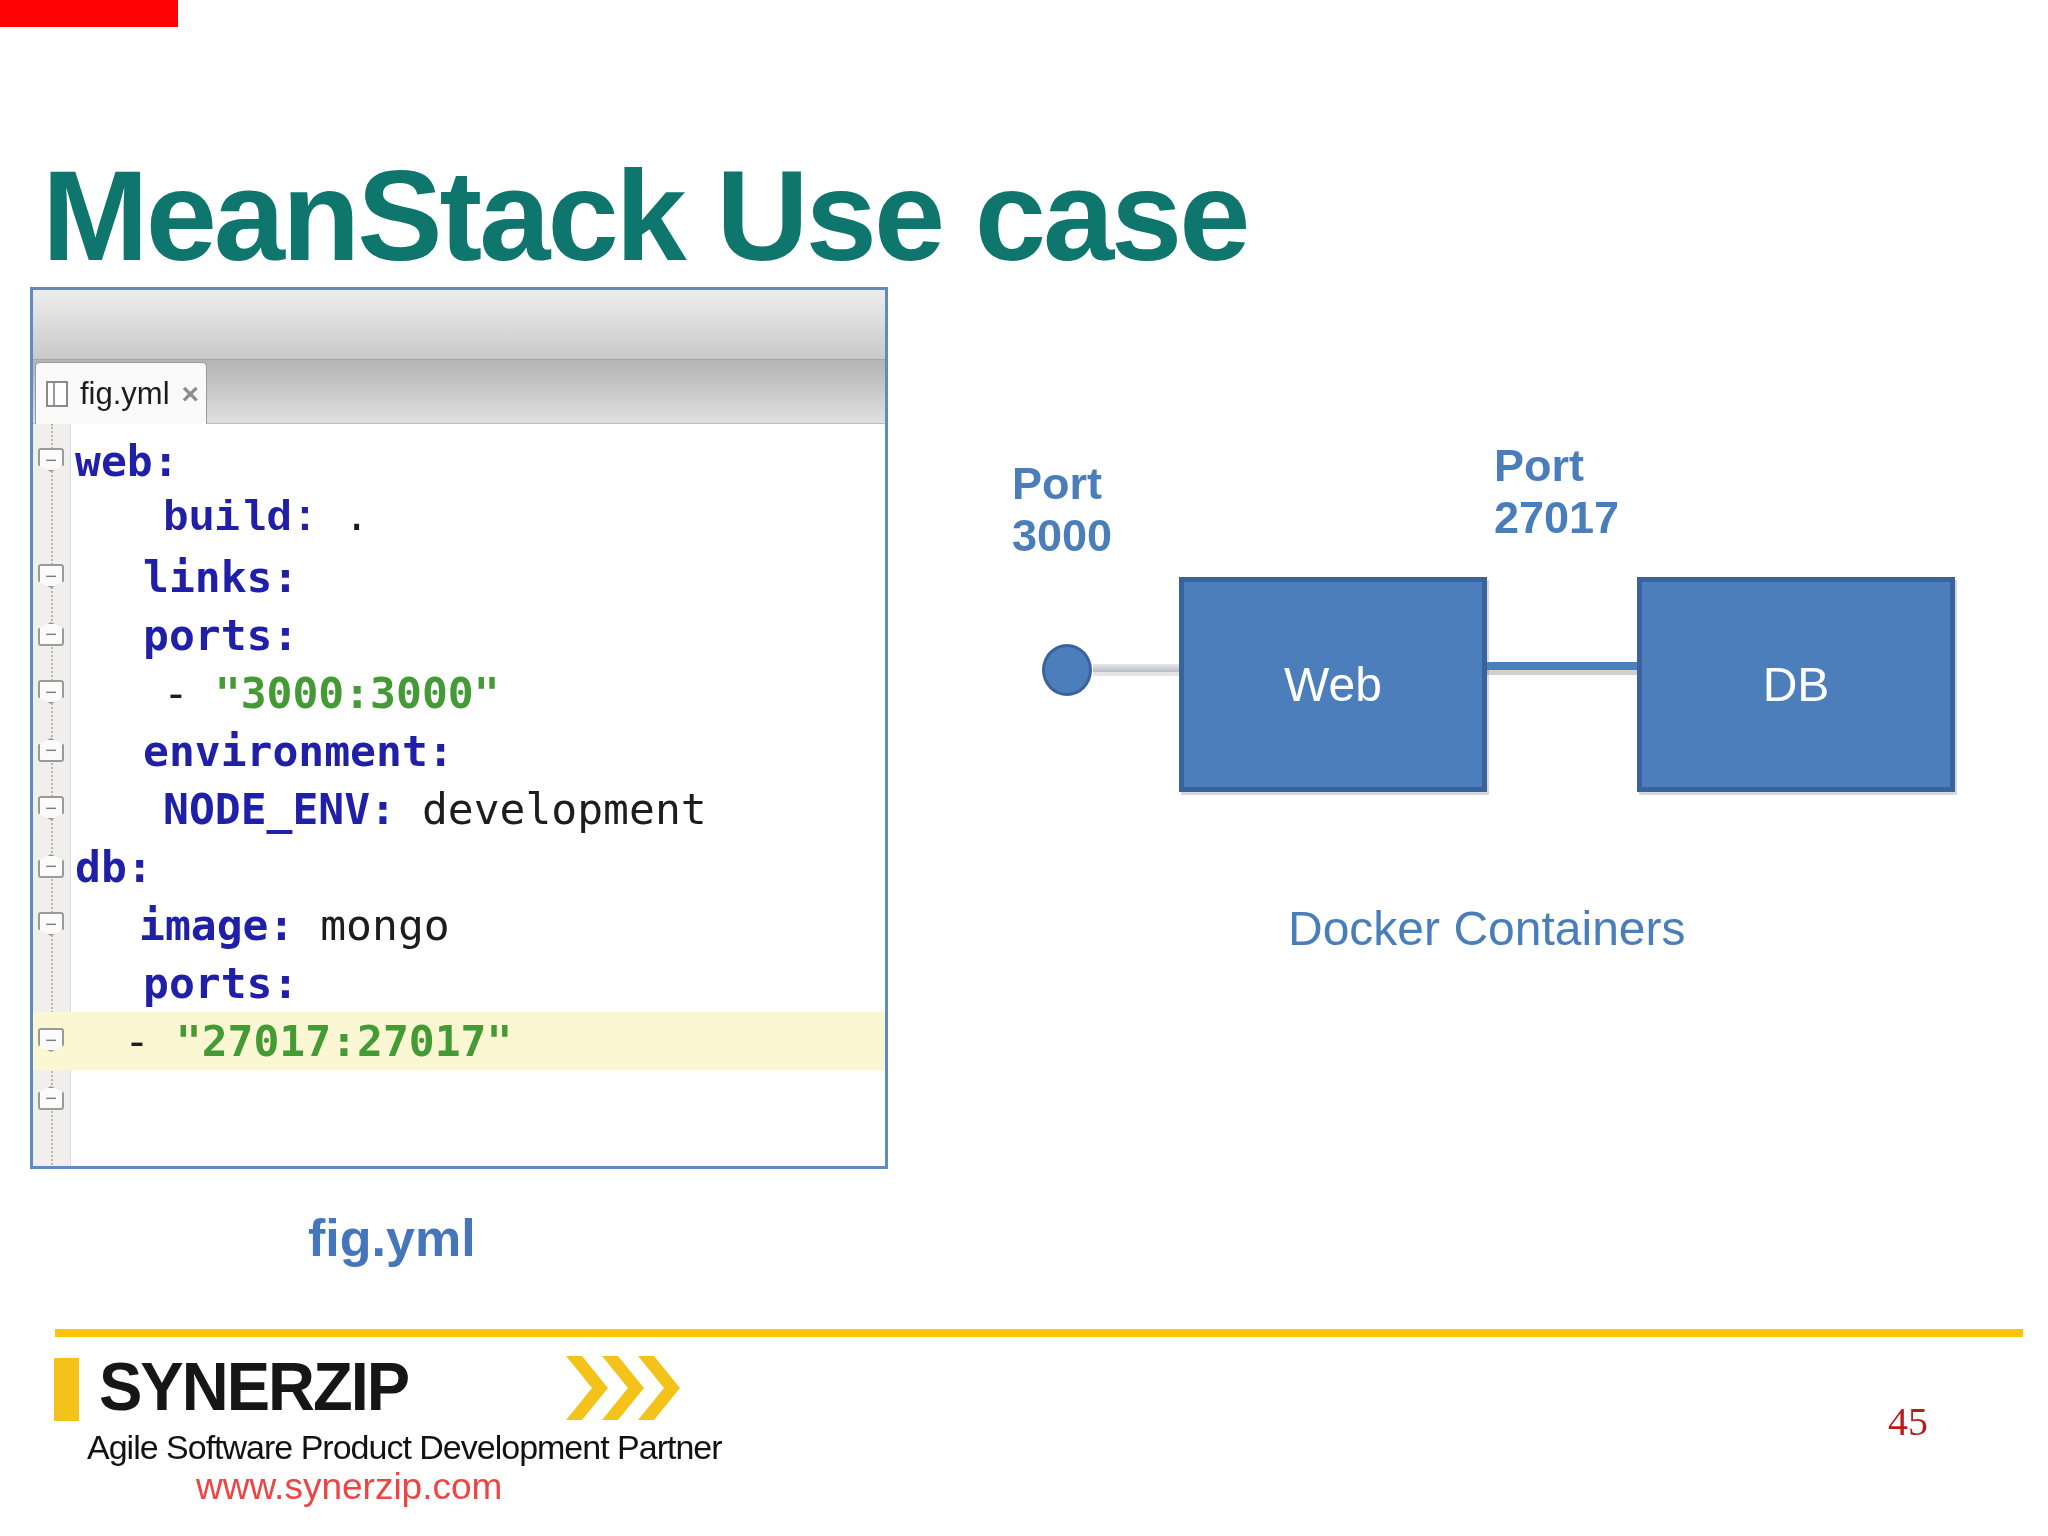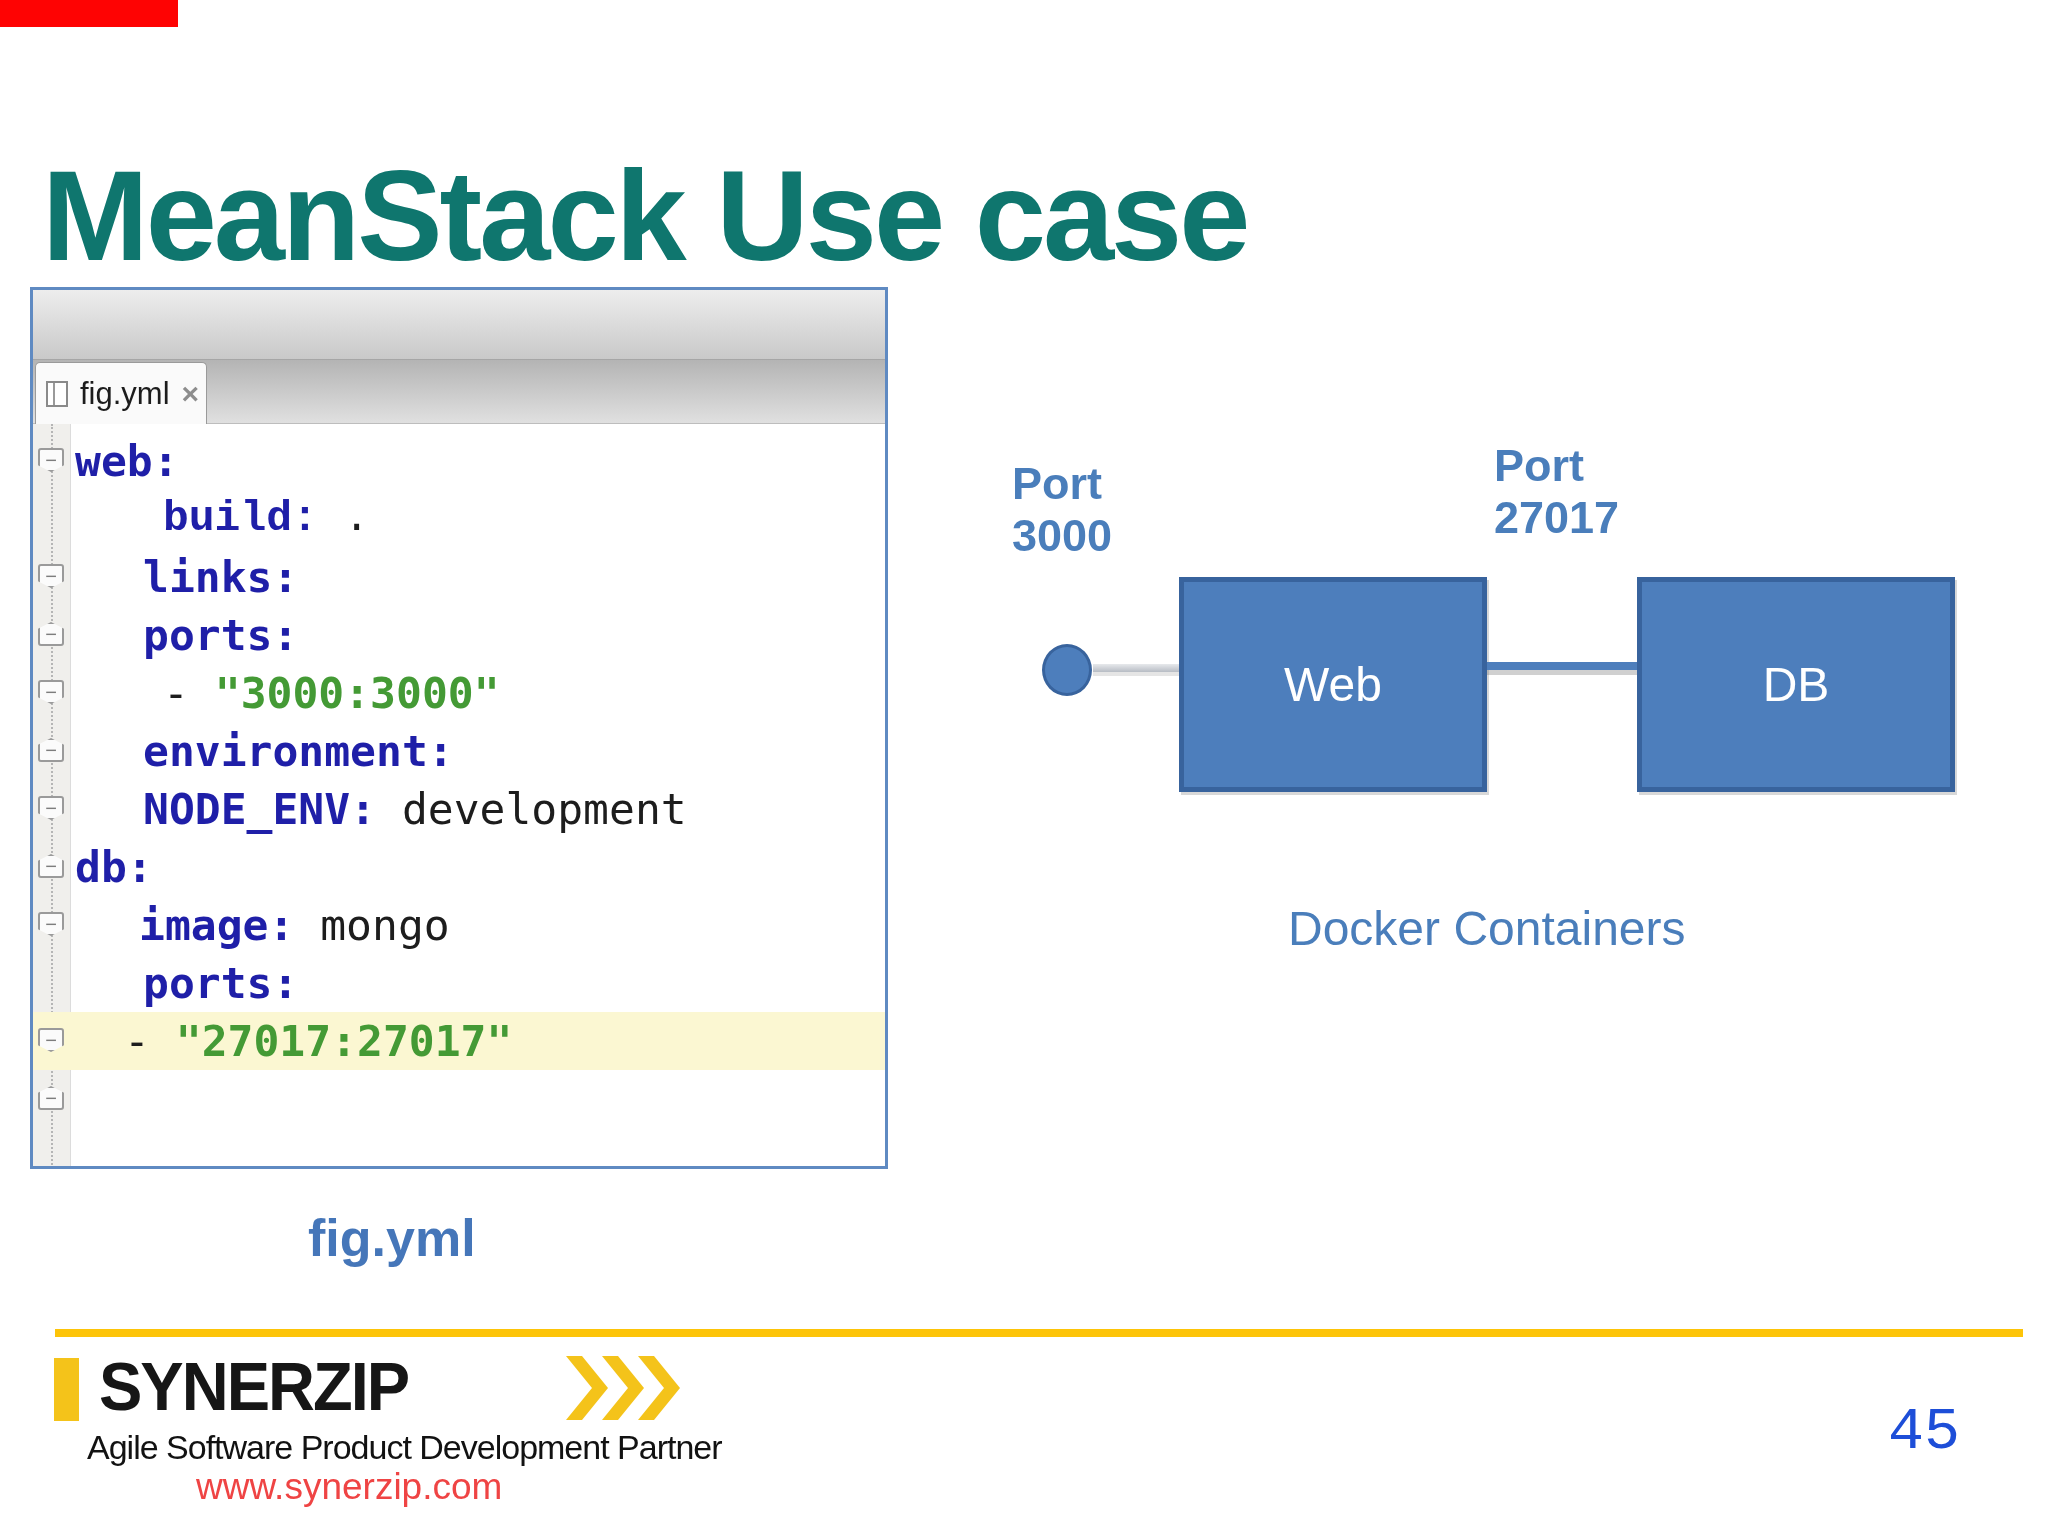"NODE_ENV: development" div.code-line { padding-left: 72px -> 92px }
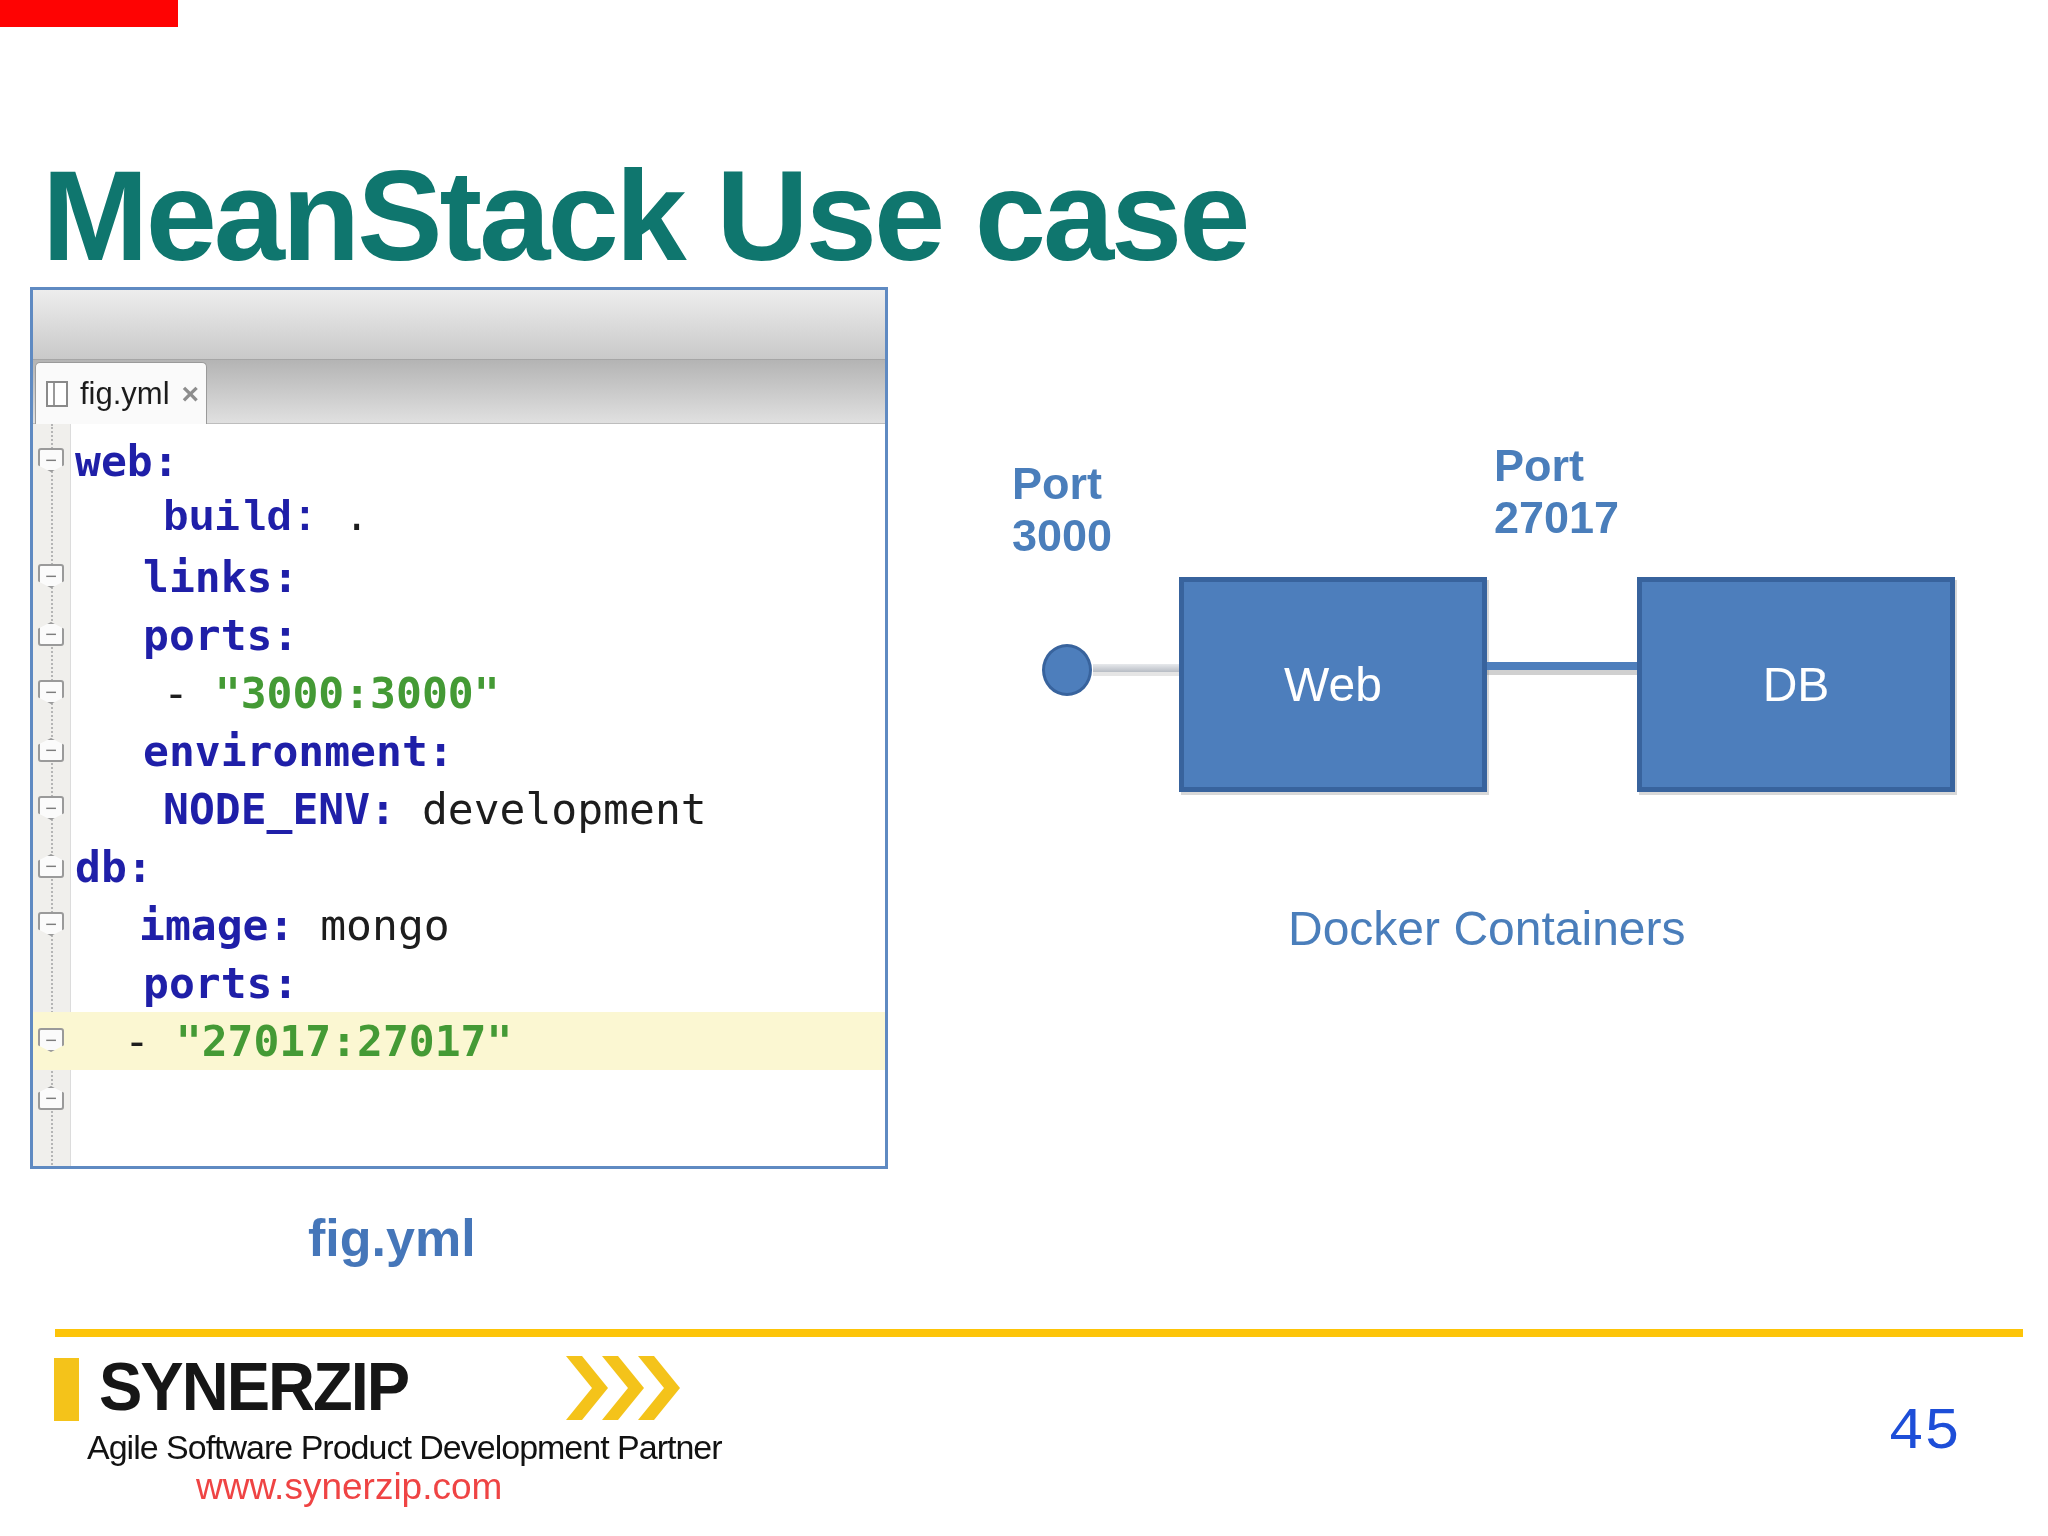"45" .page-number { color: #1d4ed8 -> #b91c1c; font-family: Liberation Mono, monospace -> Liberation Serif, serif; font-size: 60px -> 40px }
